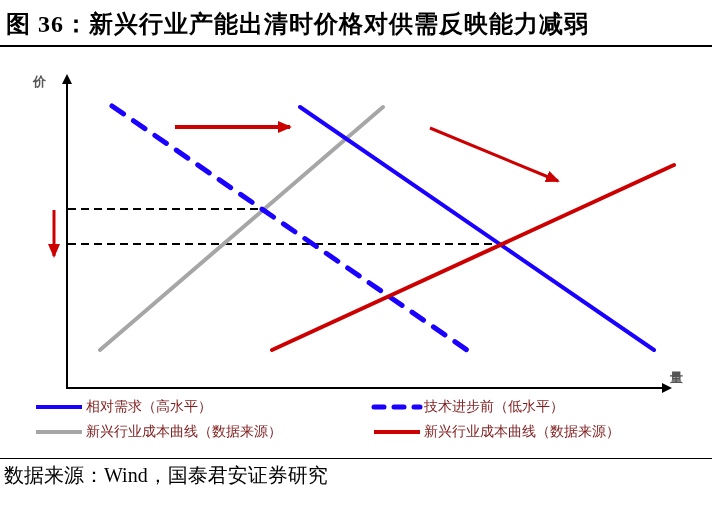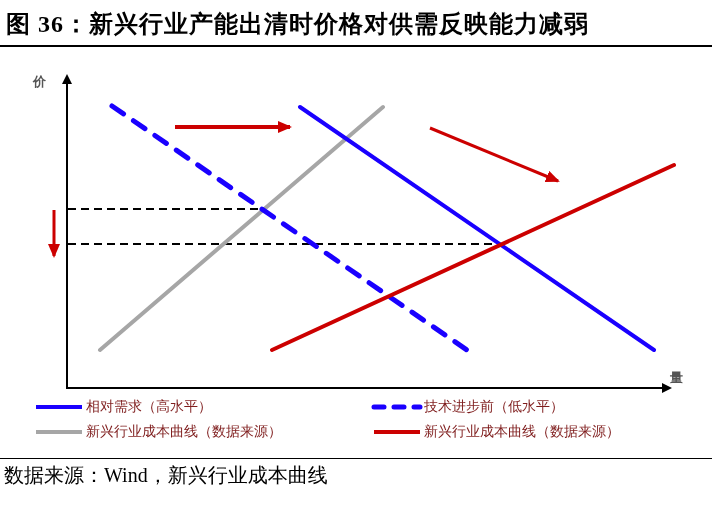"数据来源：Wind，新兴行业成本曲线" div.source { text: 新兴行业成本曲线 -> 国泰君安证券研究 }
